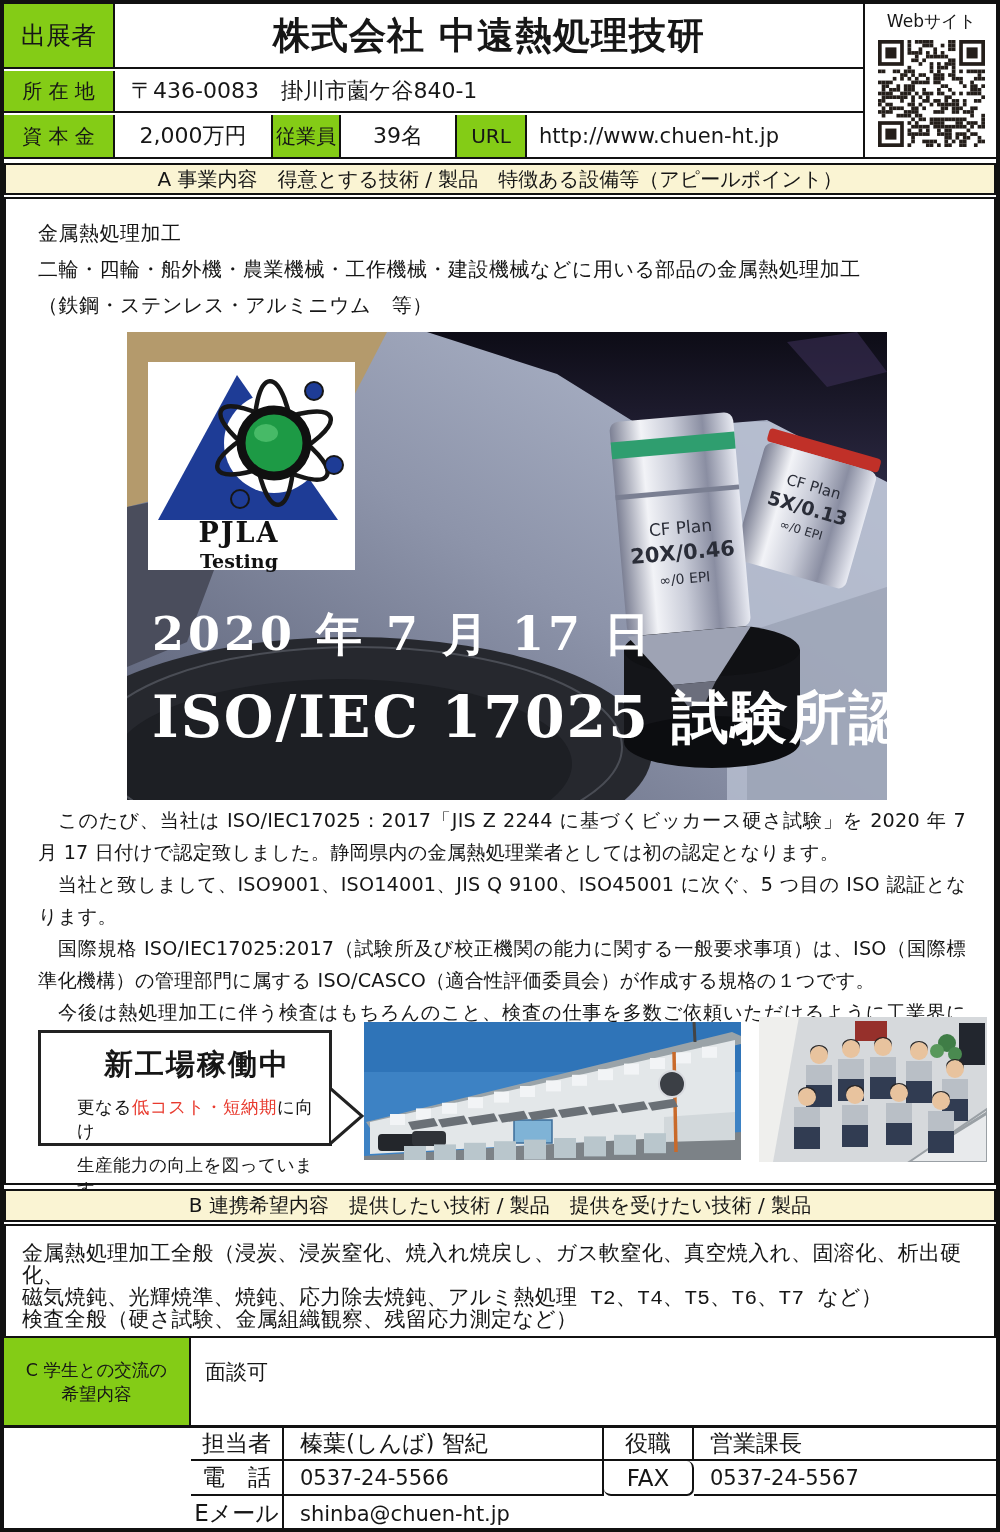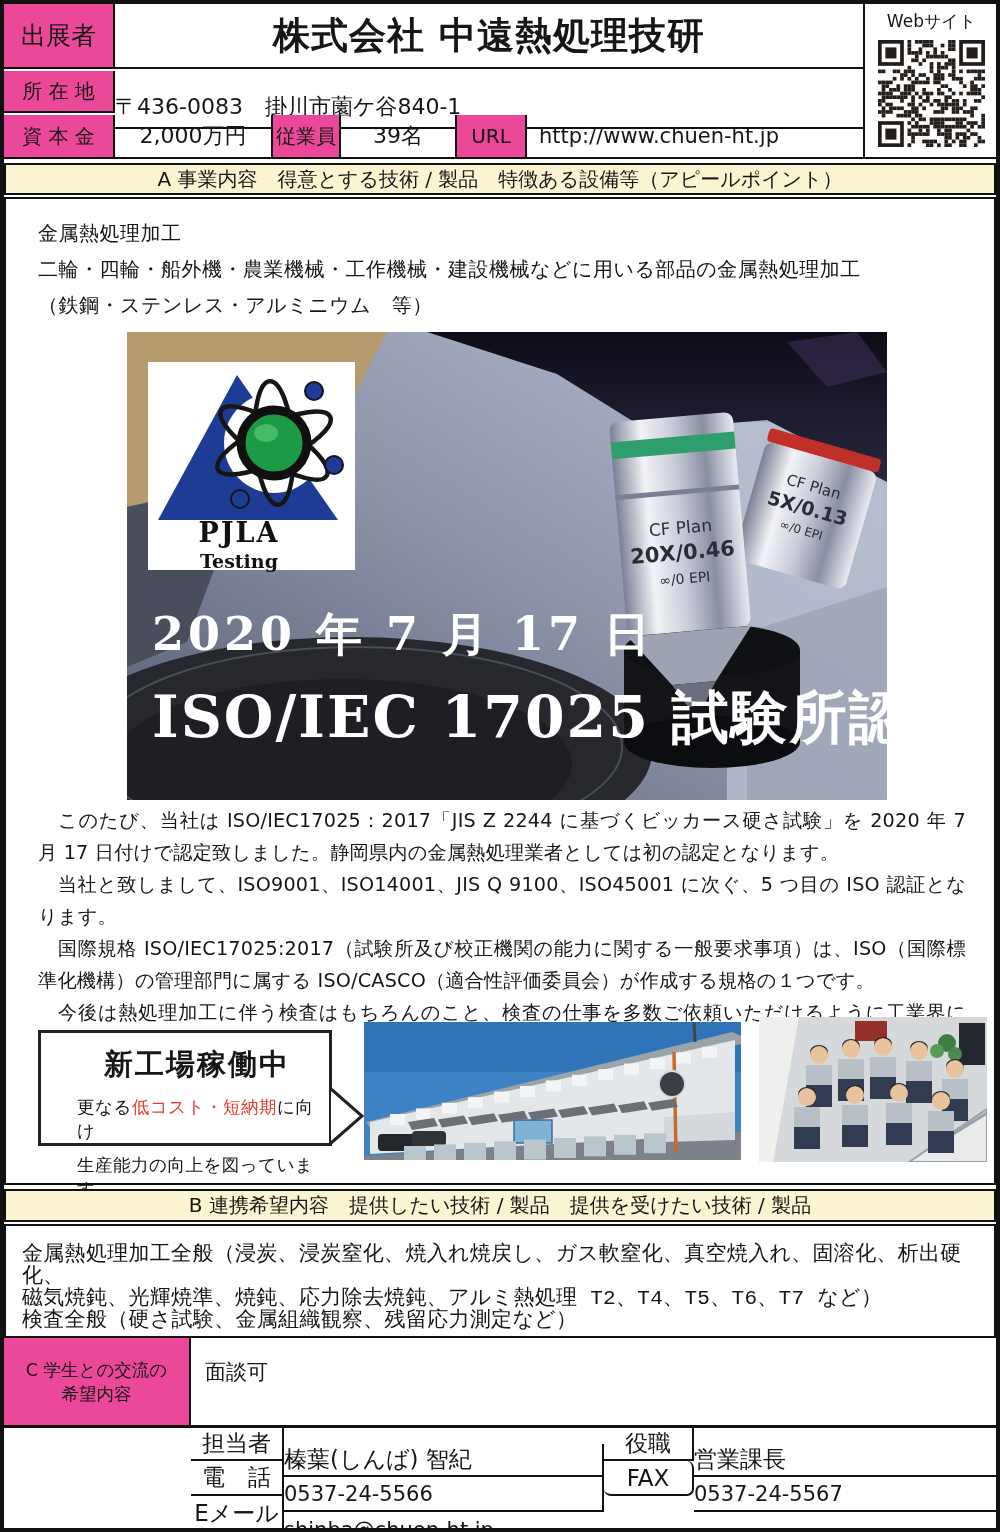"出展者" .cream { background: #ec4899 -> #84cc16 }
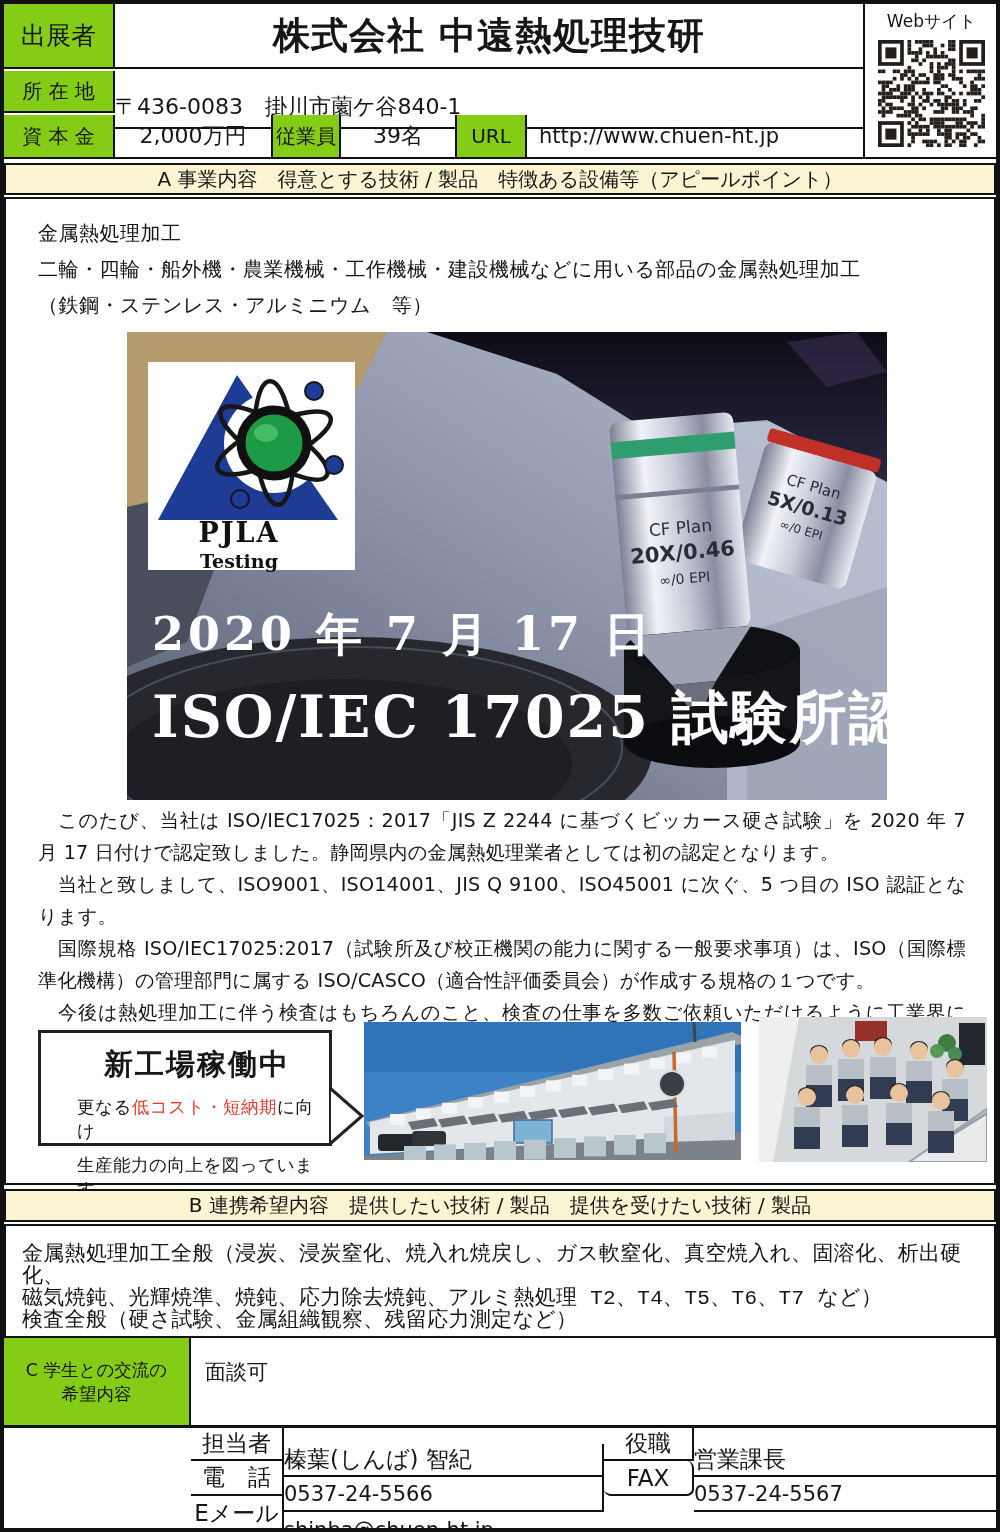"〒436-0083 掛川市薗ケ谷840-1" .padL { margin-top: 16px -> none; padding-left: none -> 16px }
